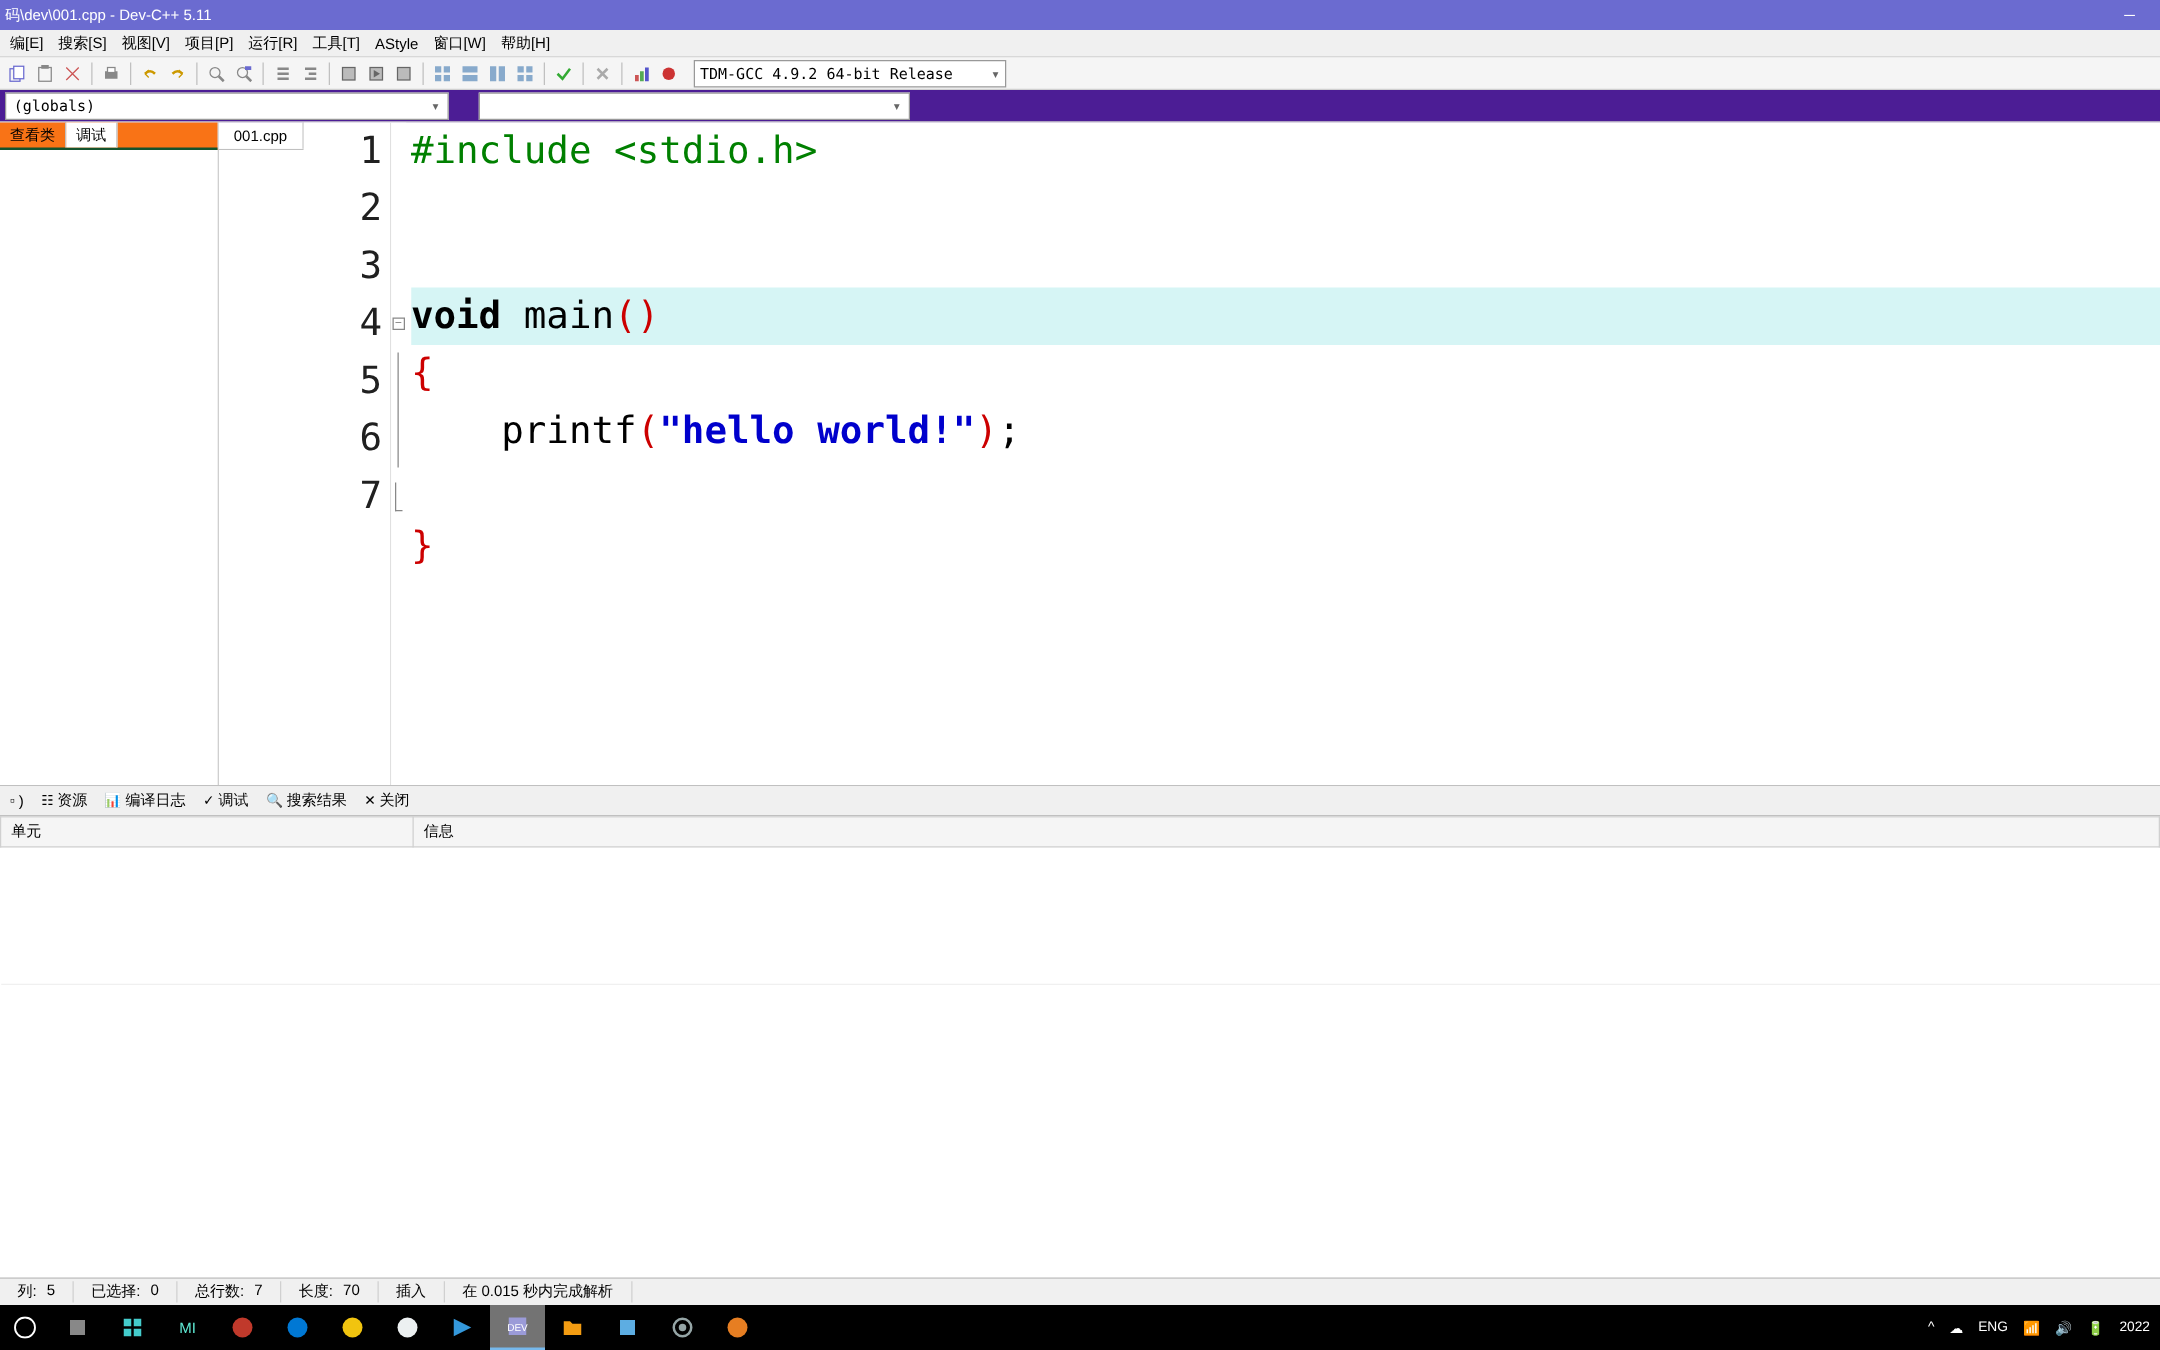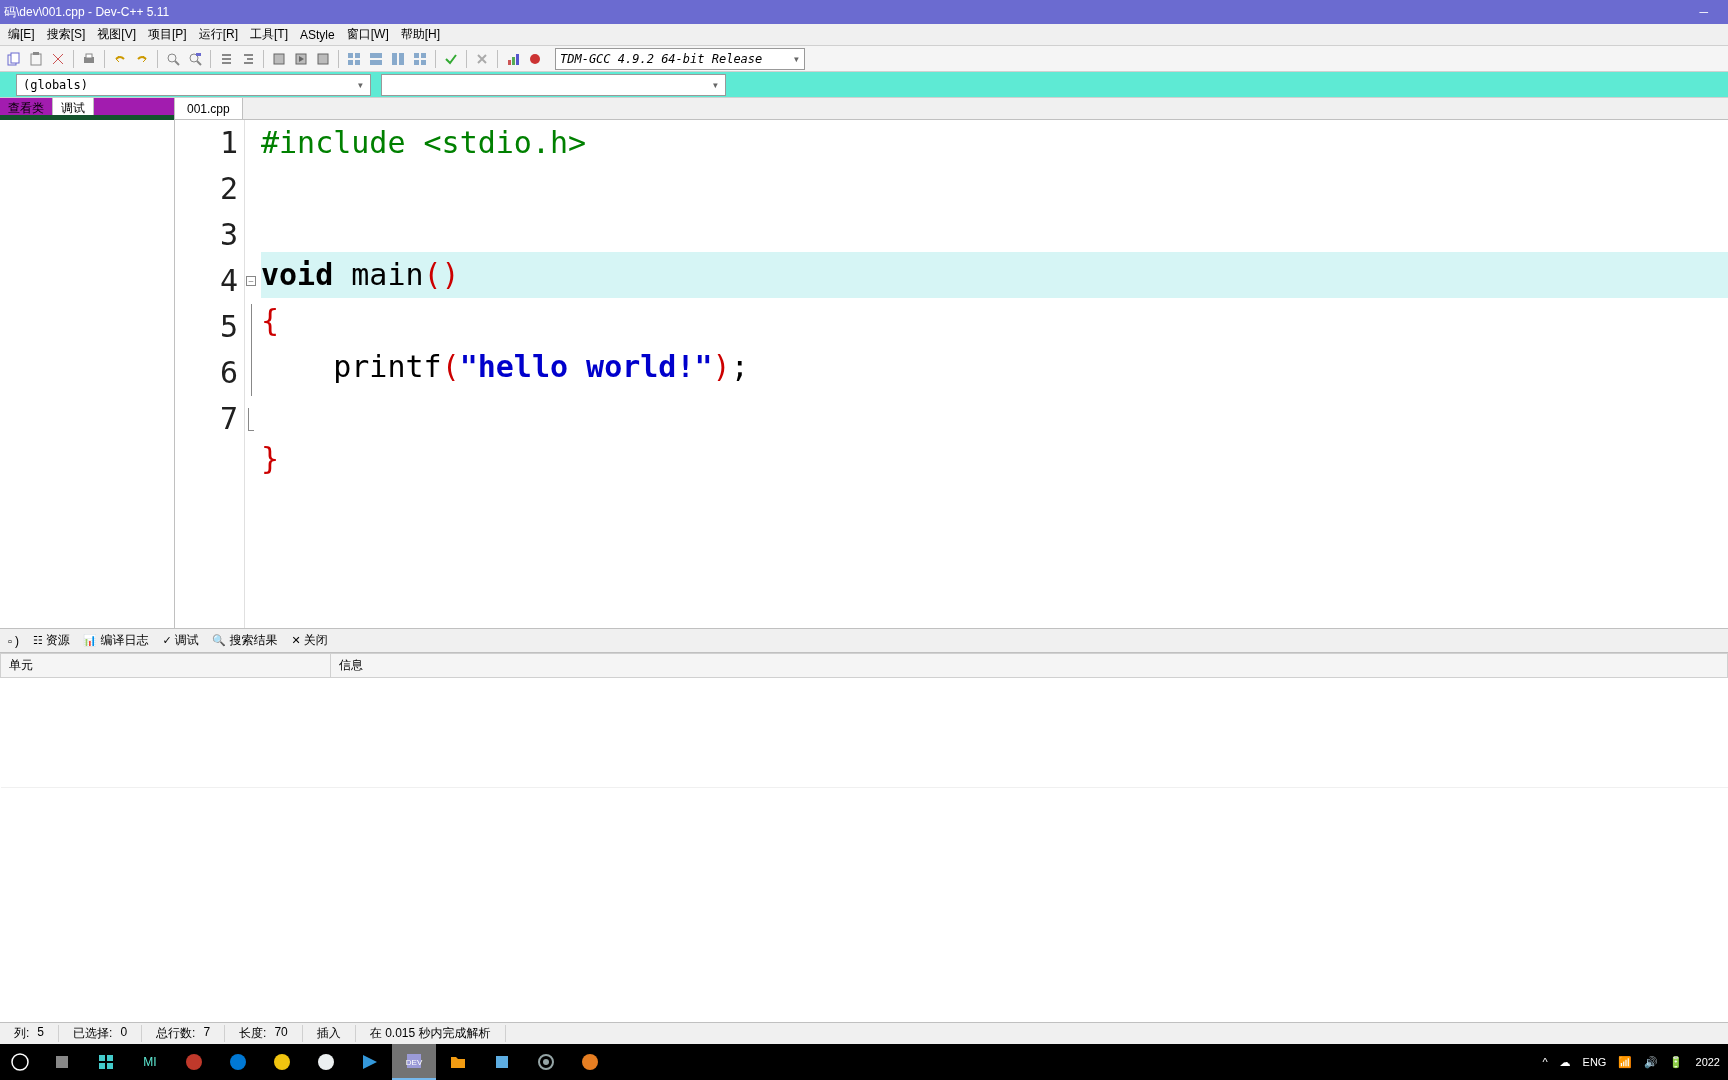"TDM-GCC 4.9.2 64-bit Release" .toolbar .compiler-combo { font-style: italic -> none }
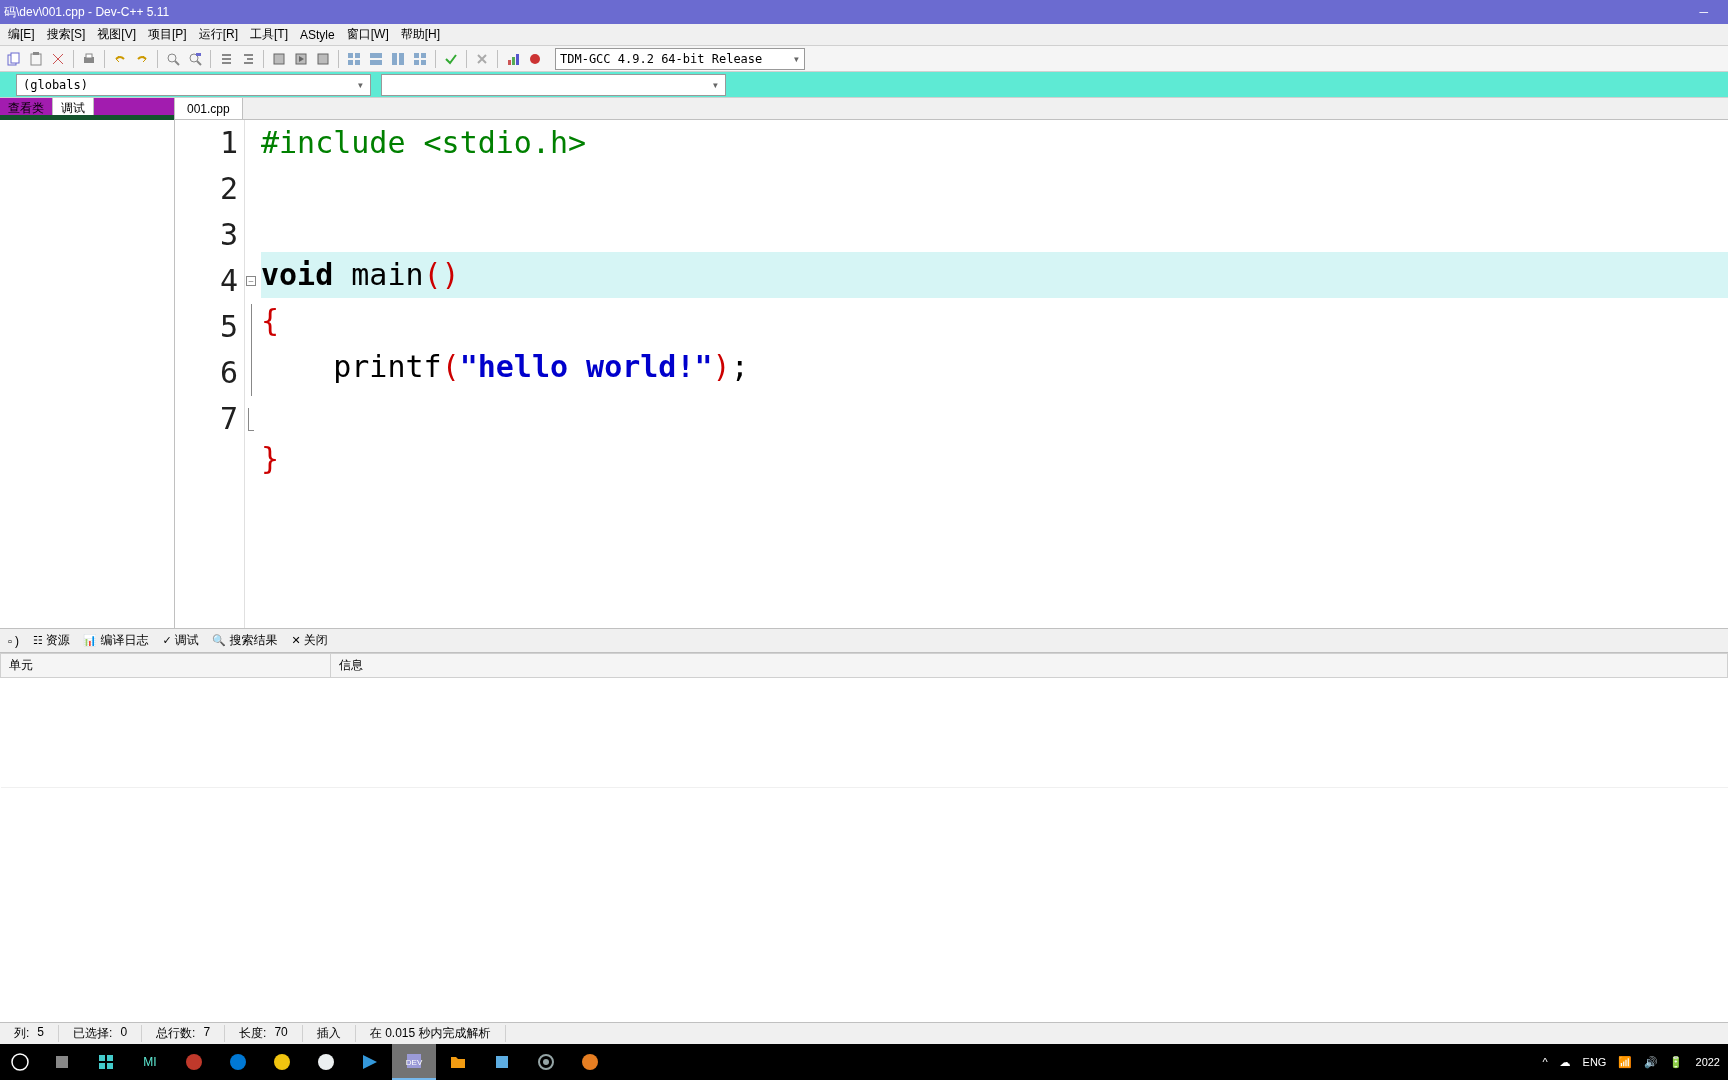"(globals)" .combobar { background: #5eead4 -> #4c1d95; gap: 10px -> 24px; padding: 2px 16px -> 2px 4px }
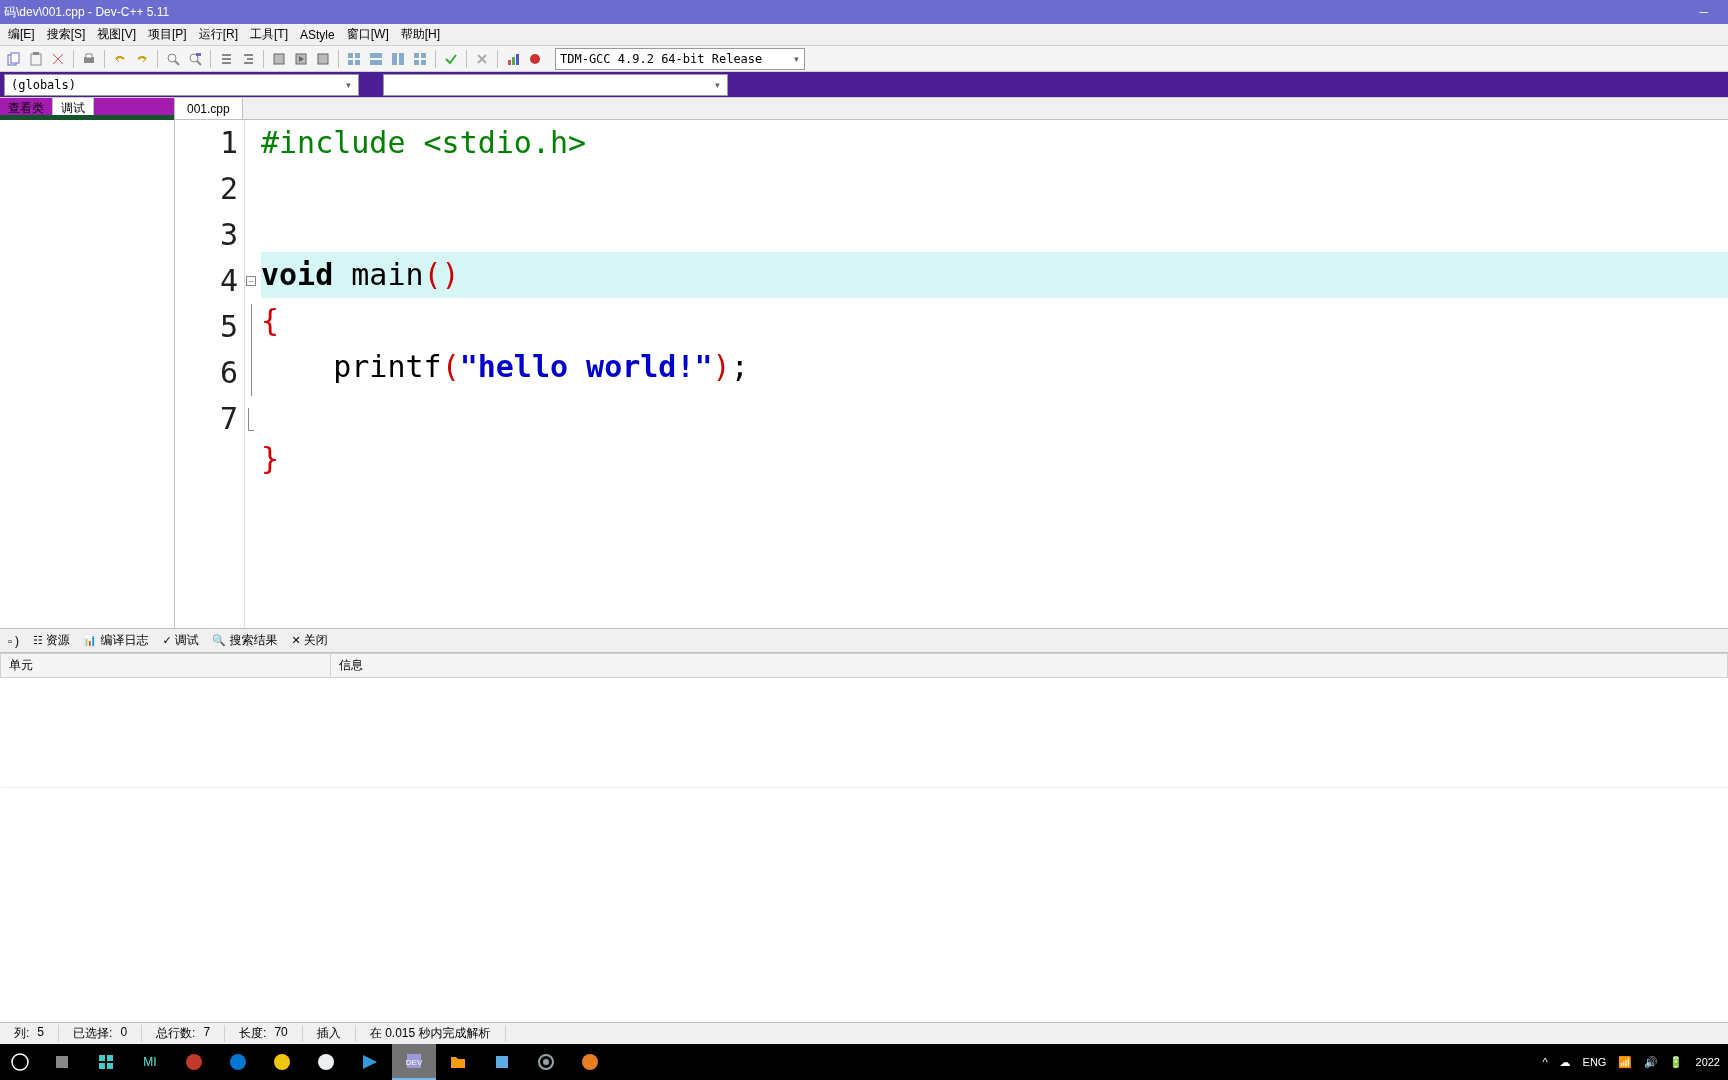"查看类" .sidebar-tabs { background: #a21caf -> #f97316; border-bottom: 5px solid #14532d -> 2px solid #14532d }
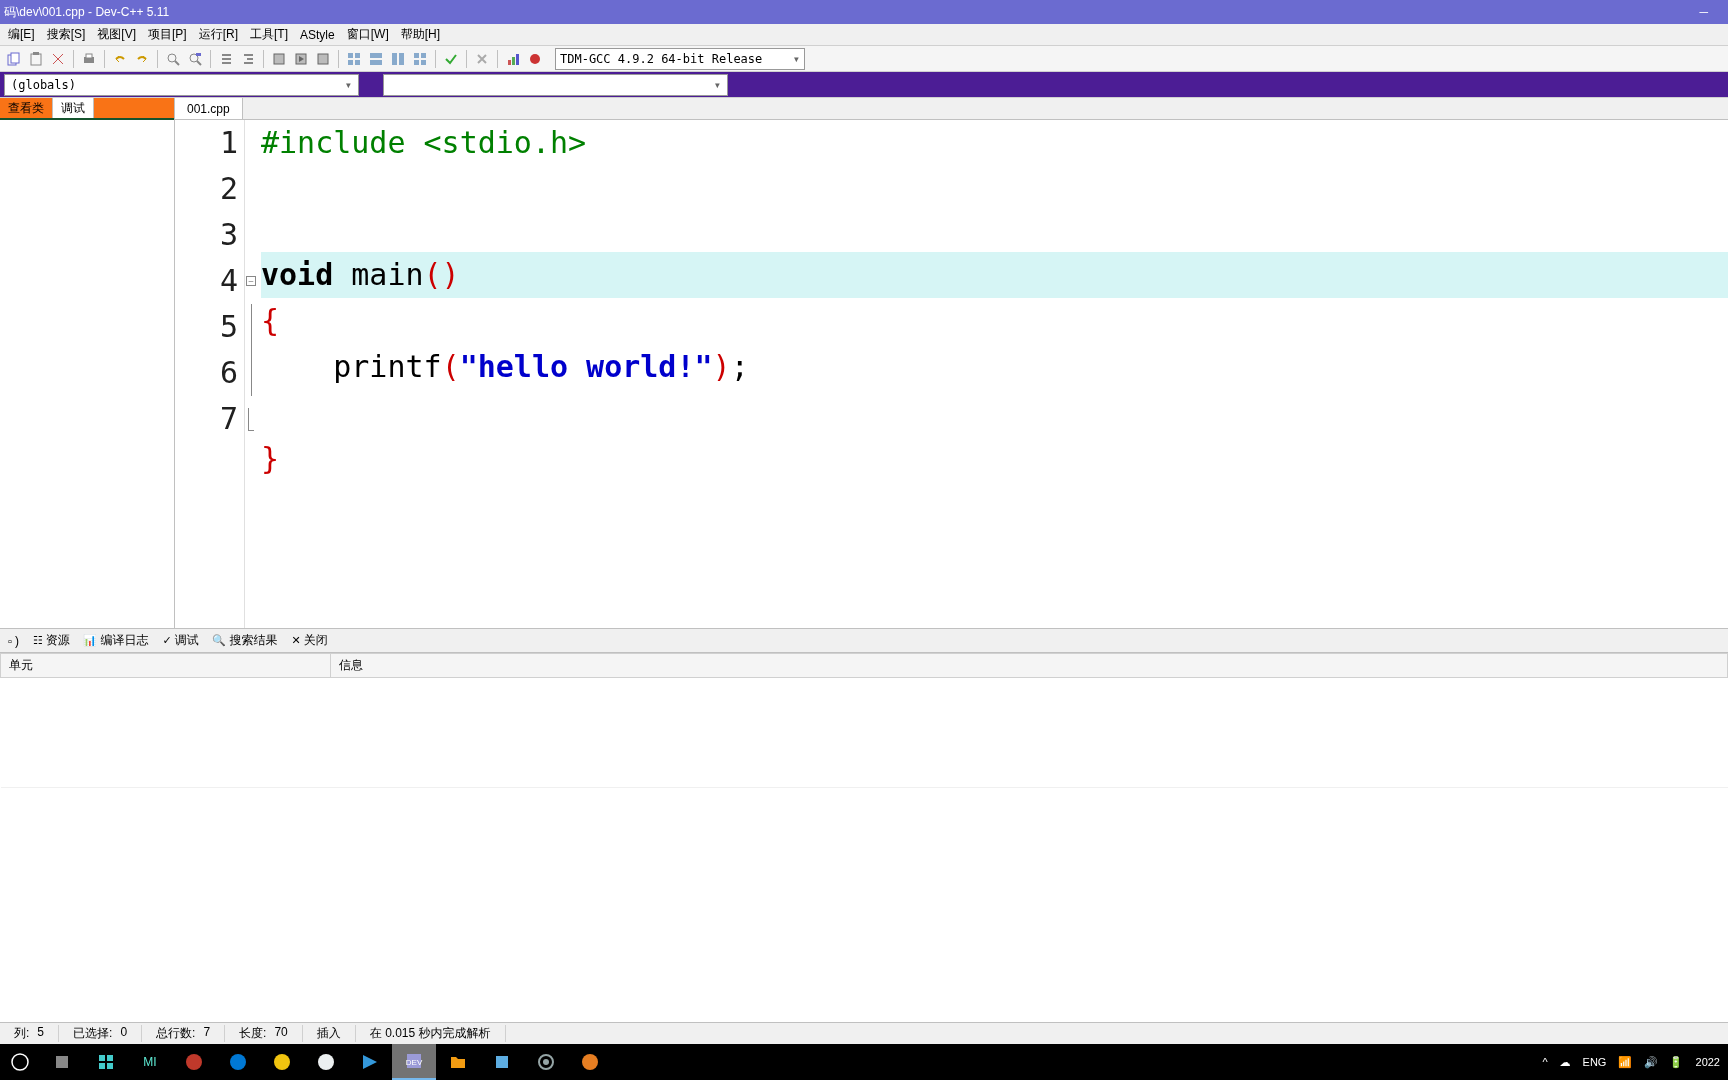"001.cpp" .editor-area { flex-direction: column -> row }
